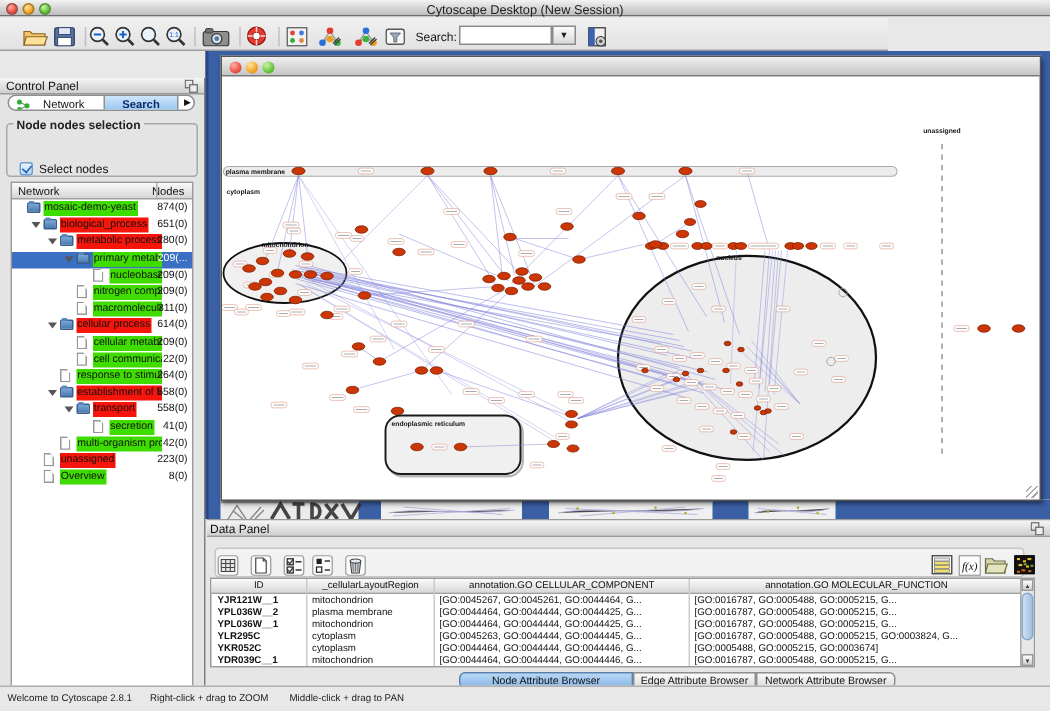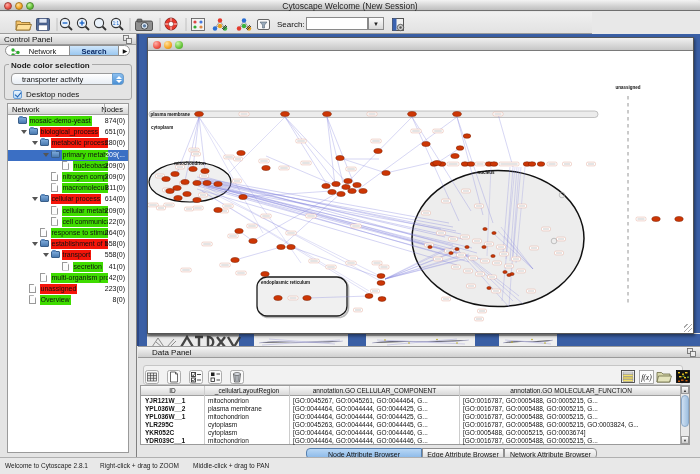"Cytoscape Welcome (New Session)" div { text: Welcome -> Desktop }
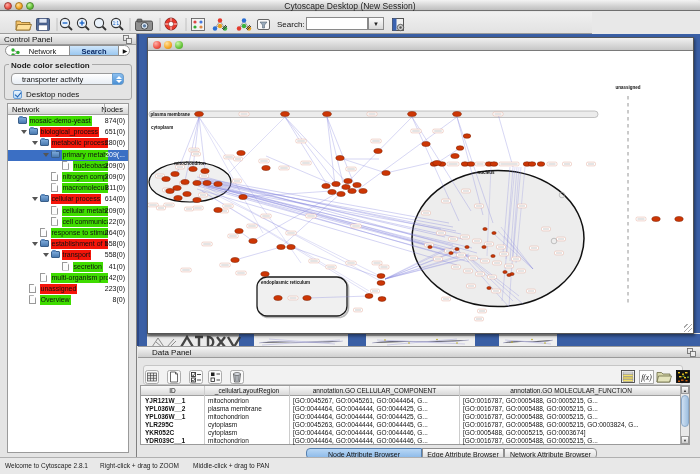"Control Panel" #cpanel { top: 34px -> 52px }
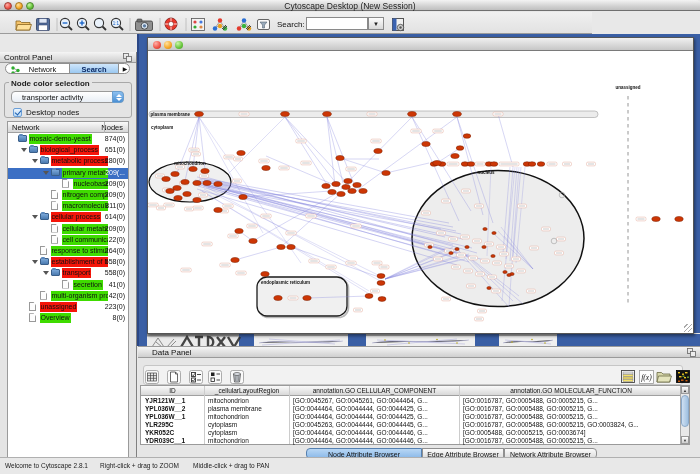"Node color selection" div { text: color -> nodes }
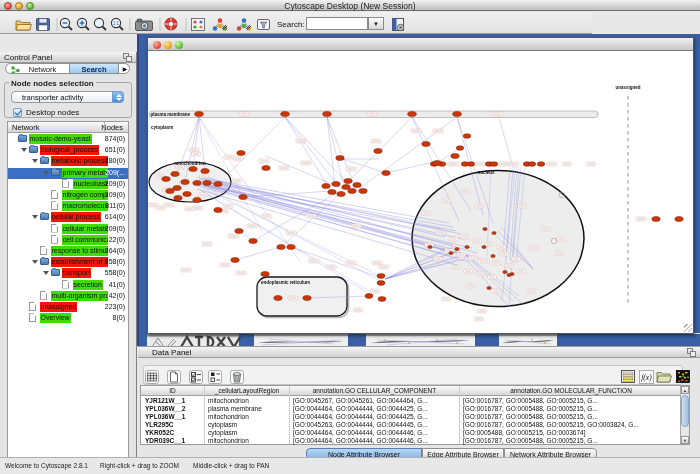"transporter activity" div { html: <div>transporter activity<div> <div></div> <div></div> </div></div> -> none }
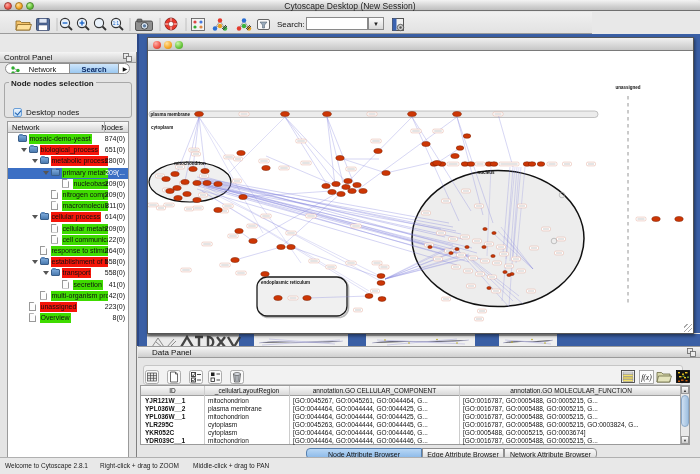"Desktop nodes" div { text: Desktop -> Select }
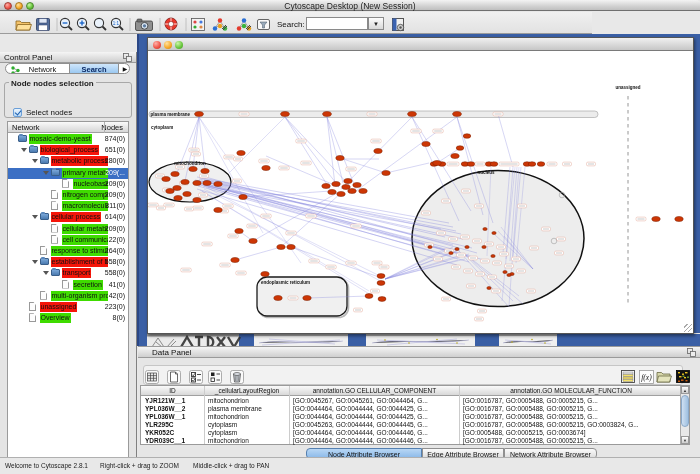"Data Panel" #dpanel-title { padding-left: 14px -> 2px }
